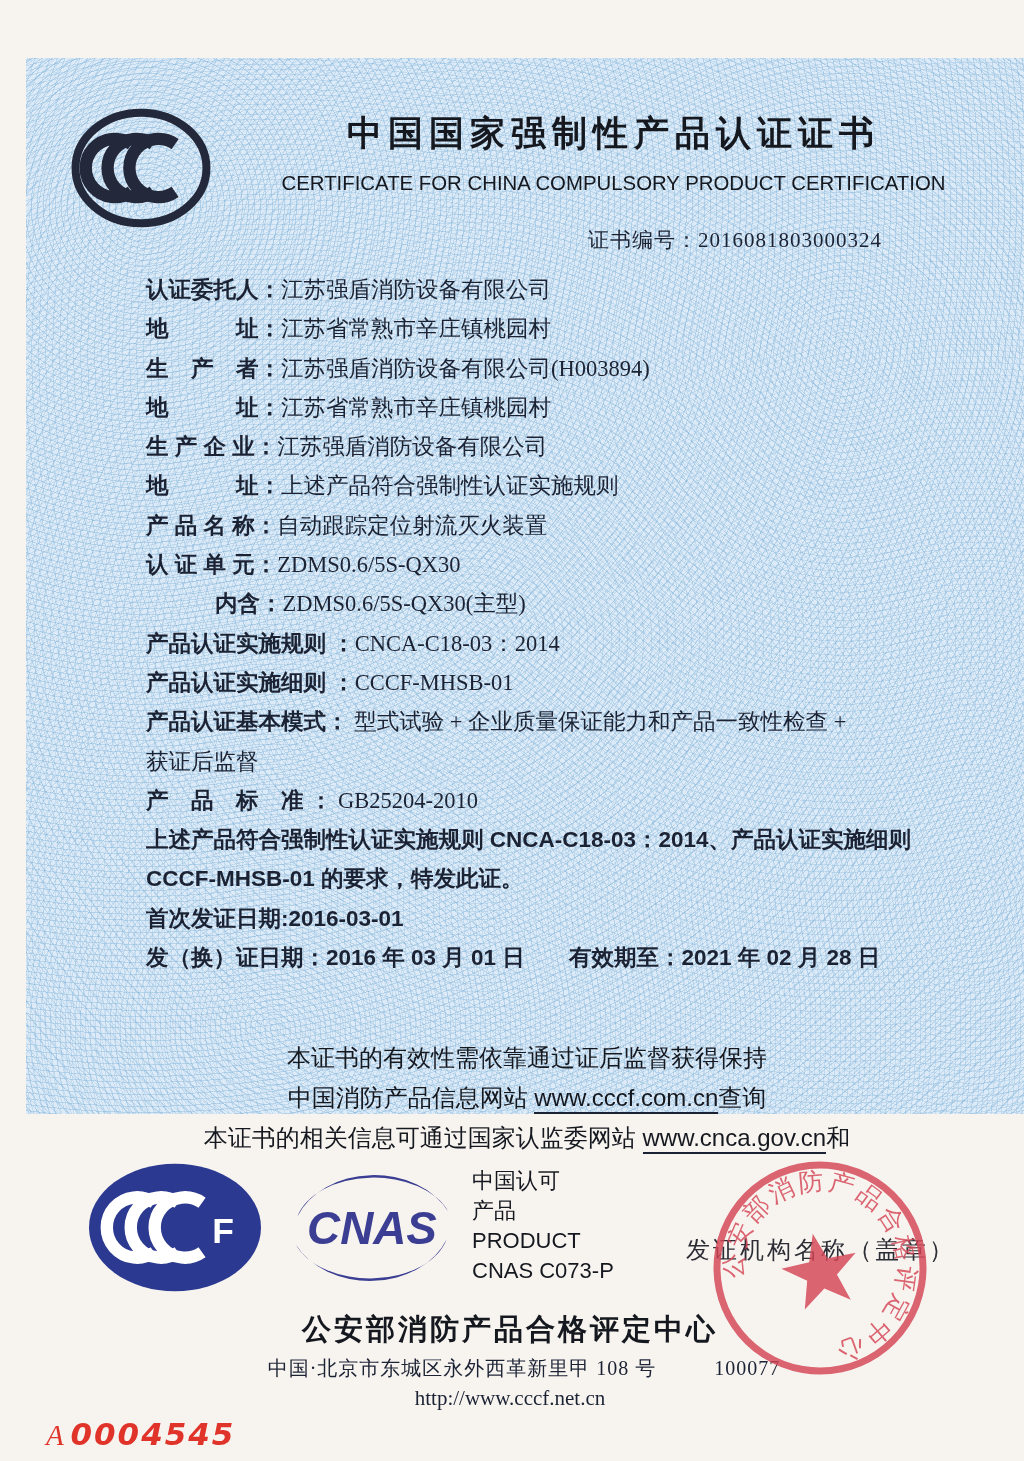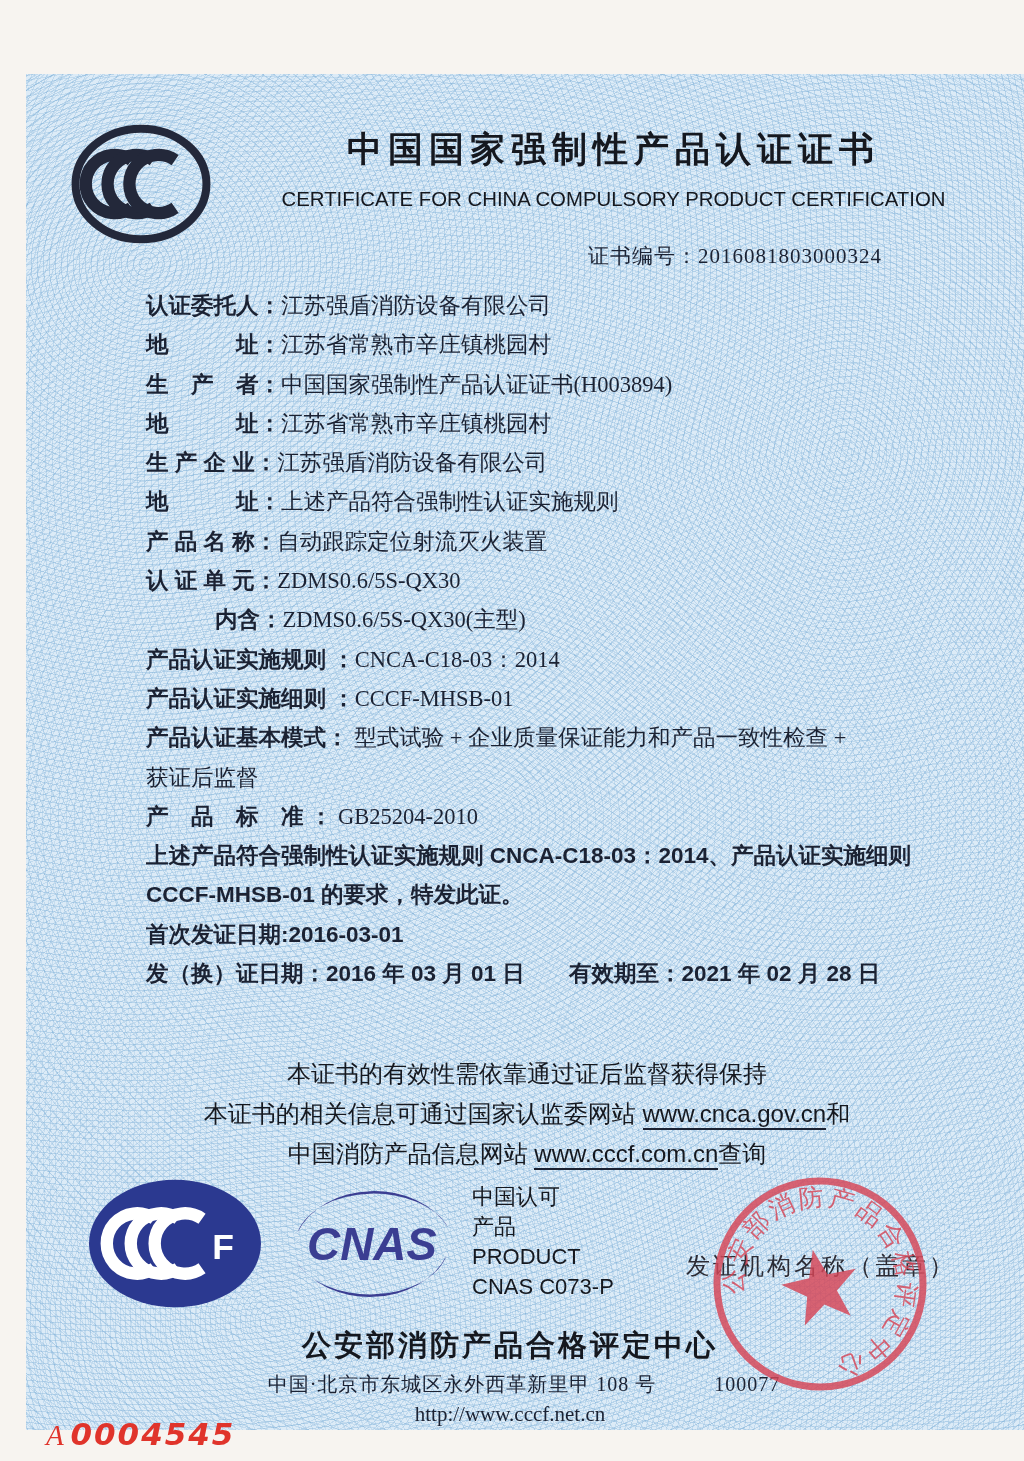"中国国家强制性产品认证证书" .cert { height: 1356px -> 1056px; top: 74px -> 58px }
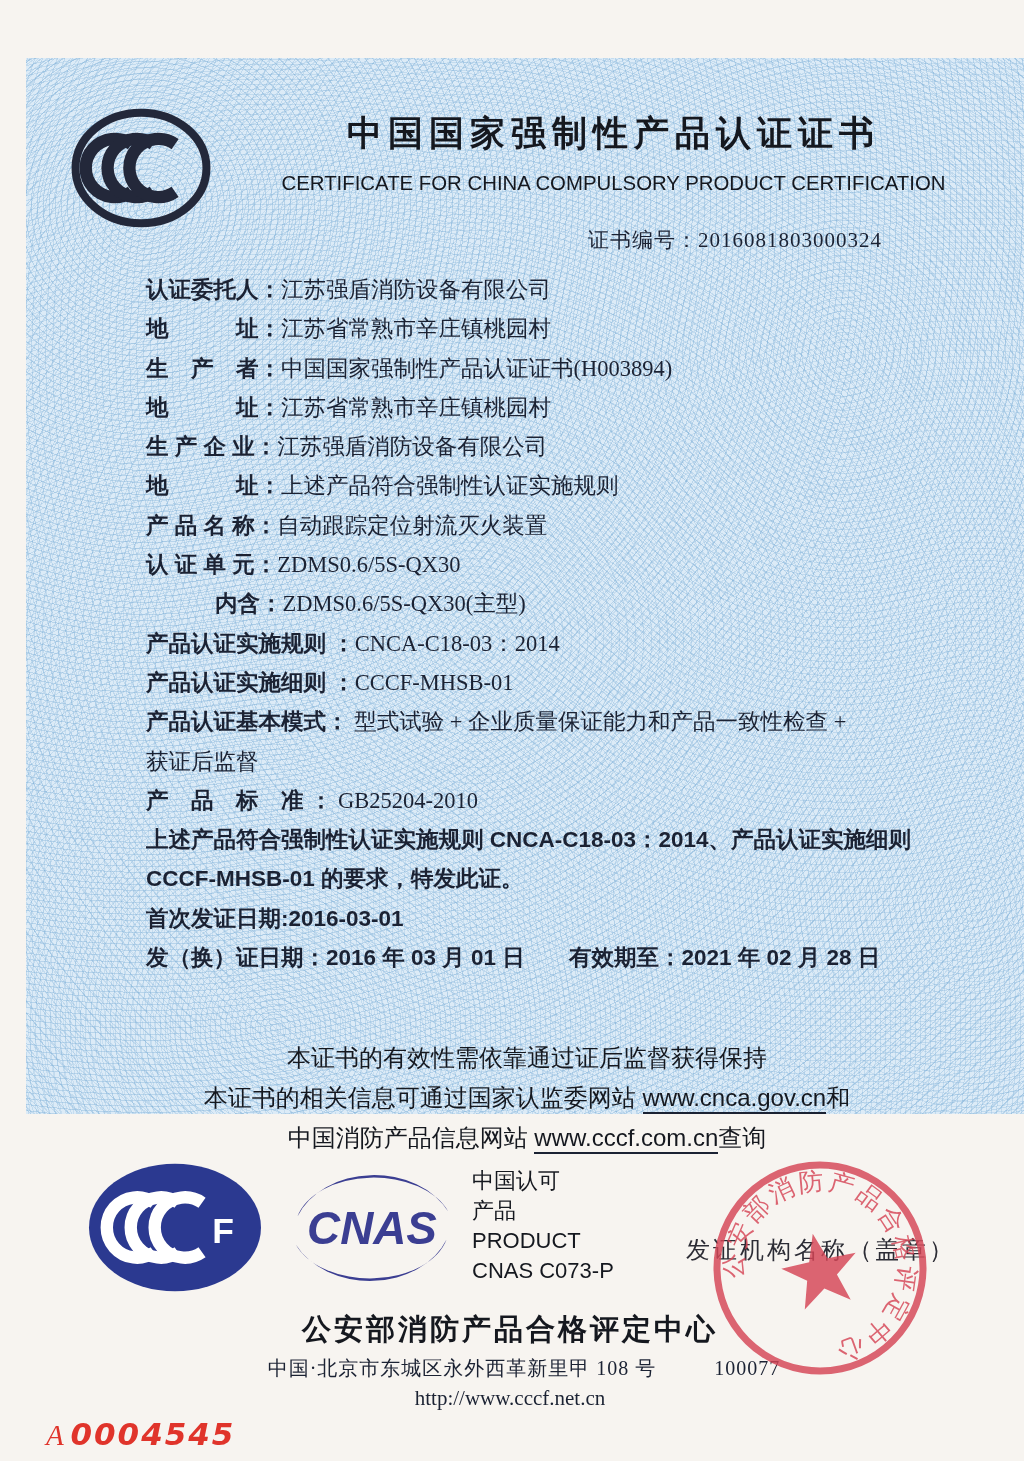"中国国家强制性产品认证证书(H003894)" span.val { text: 中国国家强制性产品认证证书 -> 江苏强盾消防设备有限公司 }
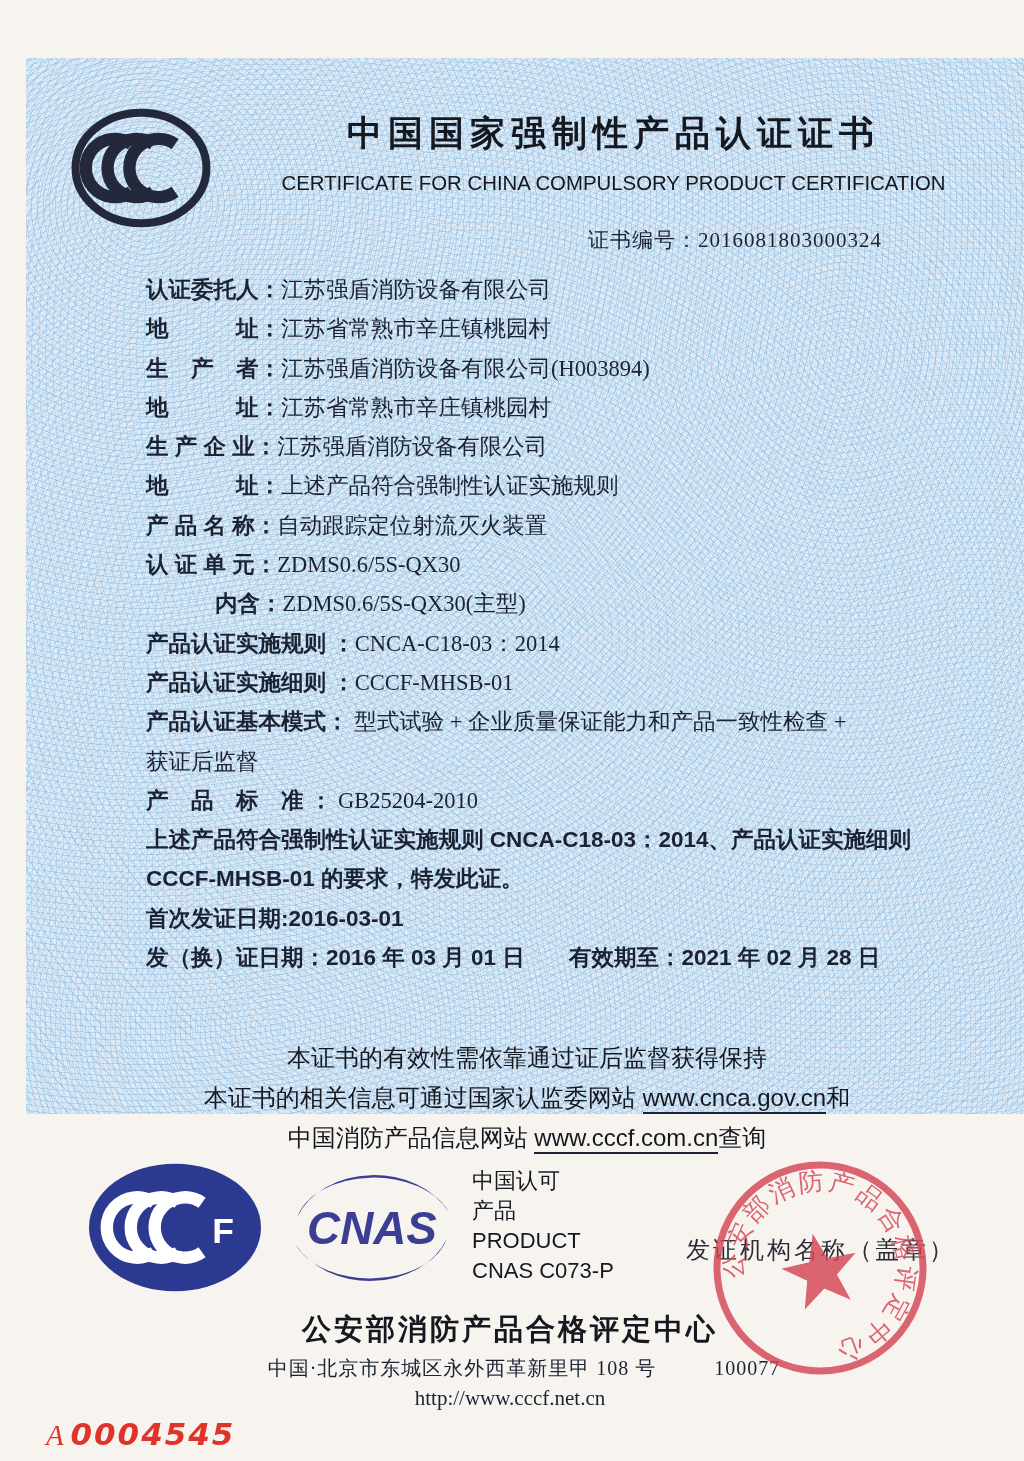"本证书的相关信息可通过国家认监委网站 www.cnca.gov.cn和" div { order: before "中国消防产品信息网站 www.cccf.com.cn查询" -> after "中国消防产品信息网站 www.cccf.com.cn查询" }
